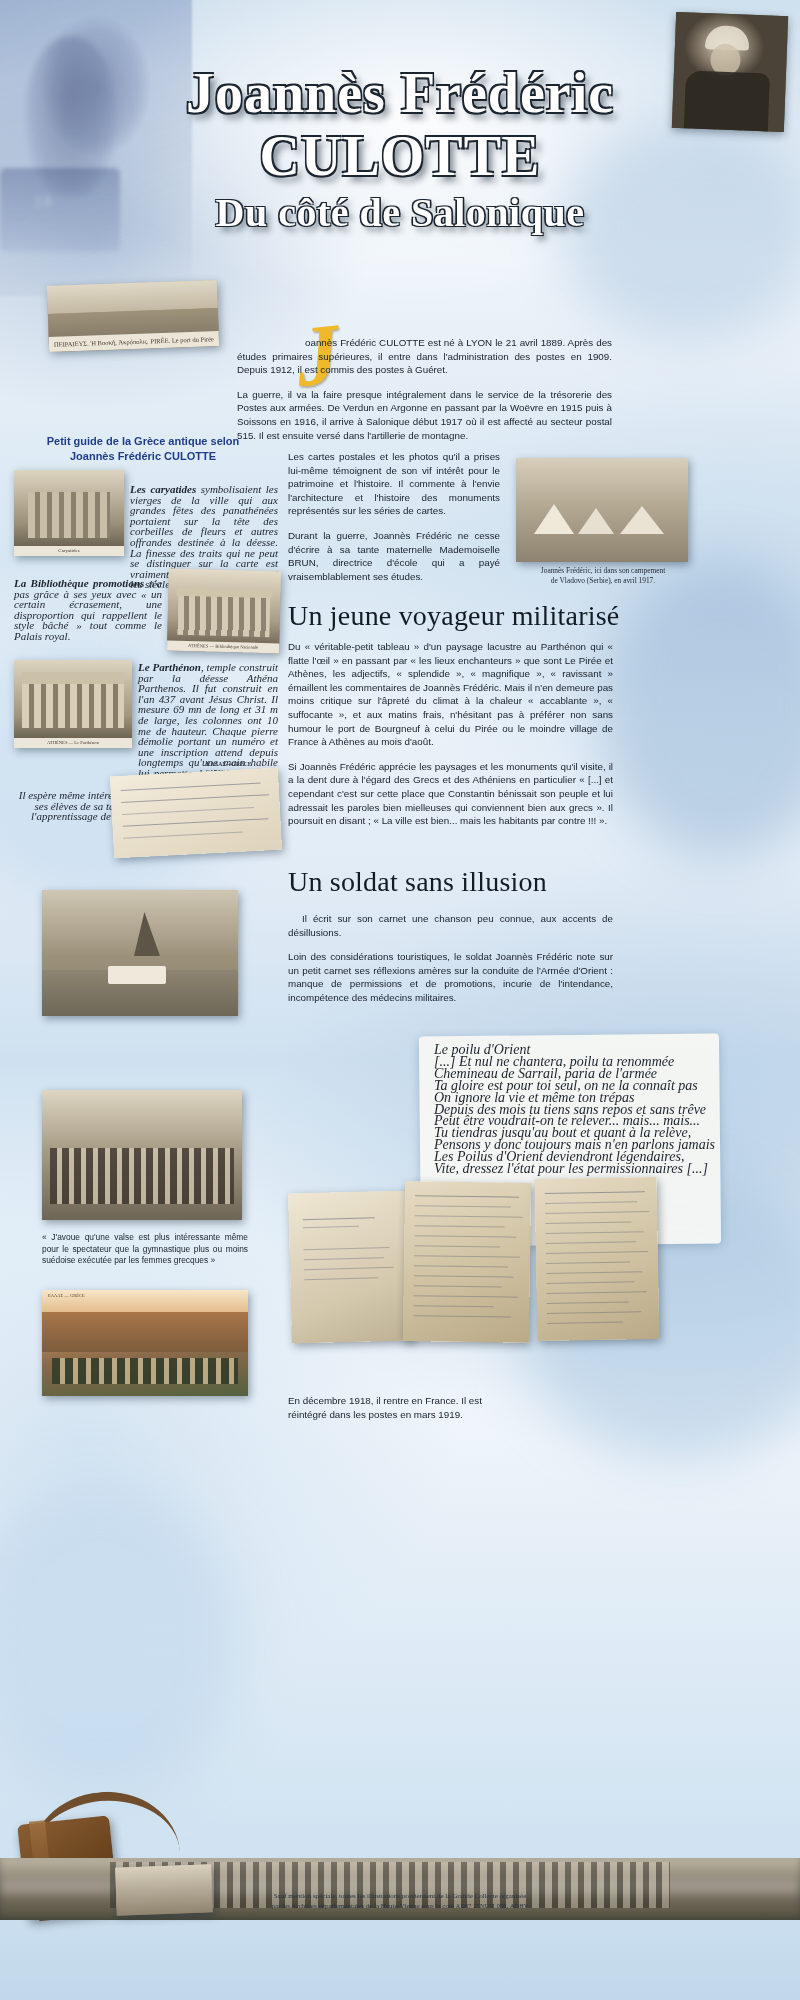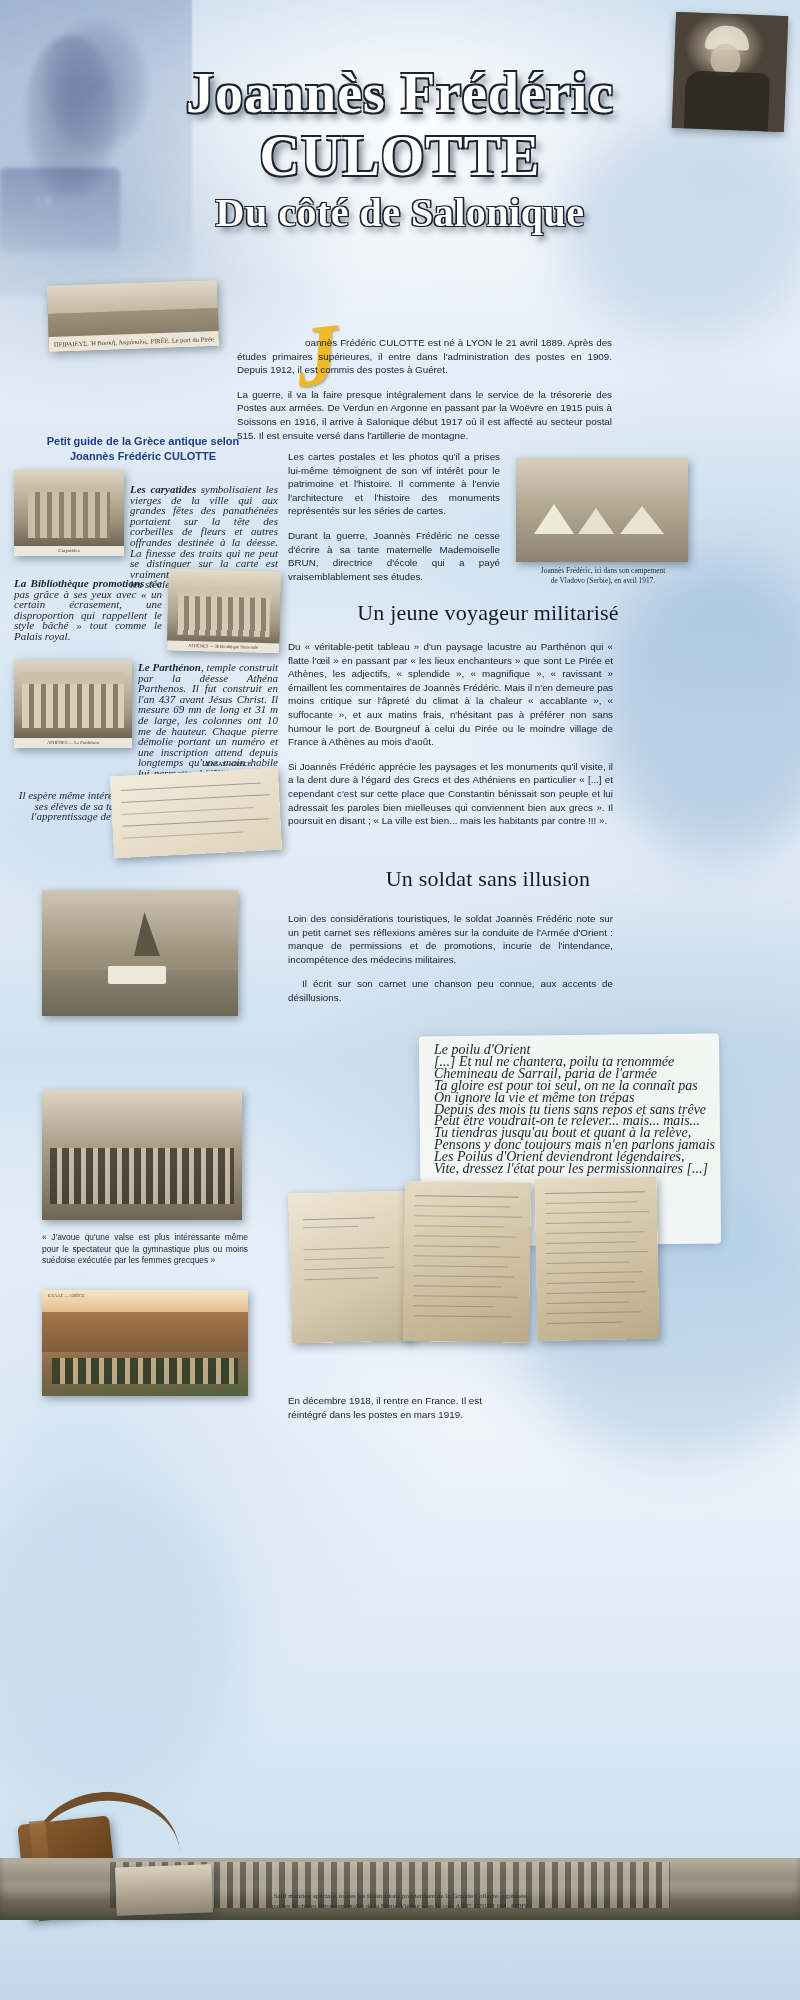"Un jeune voyageur militarisé" .h2 { font-size: 22px -> 28px; text-align: center -> none }
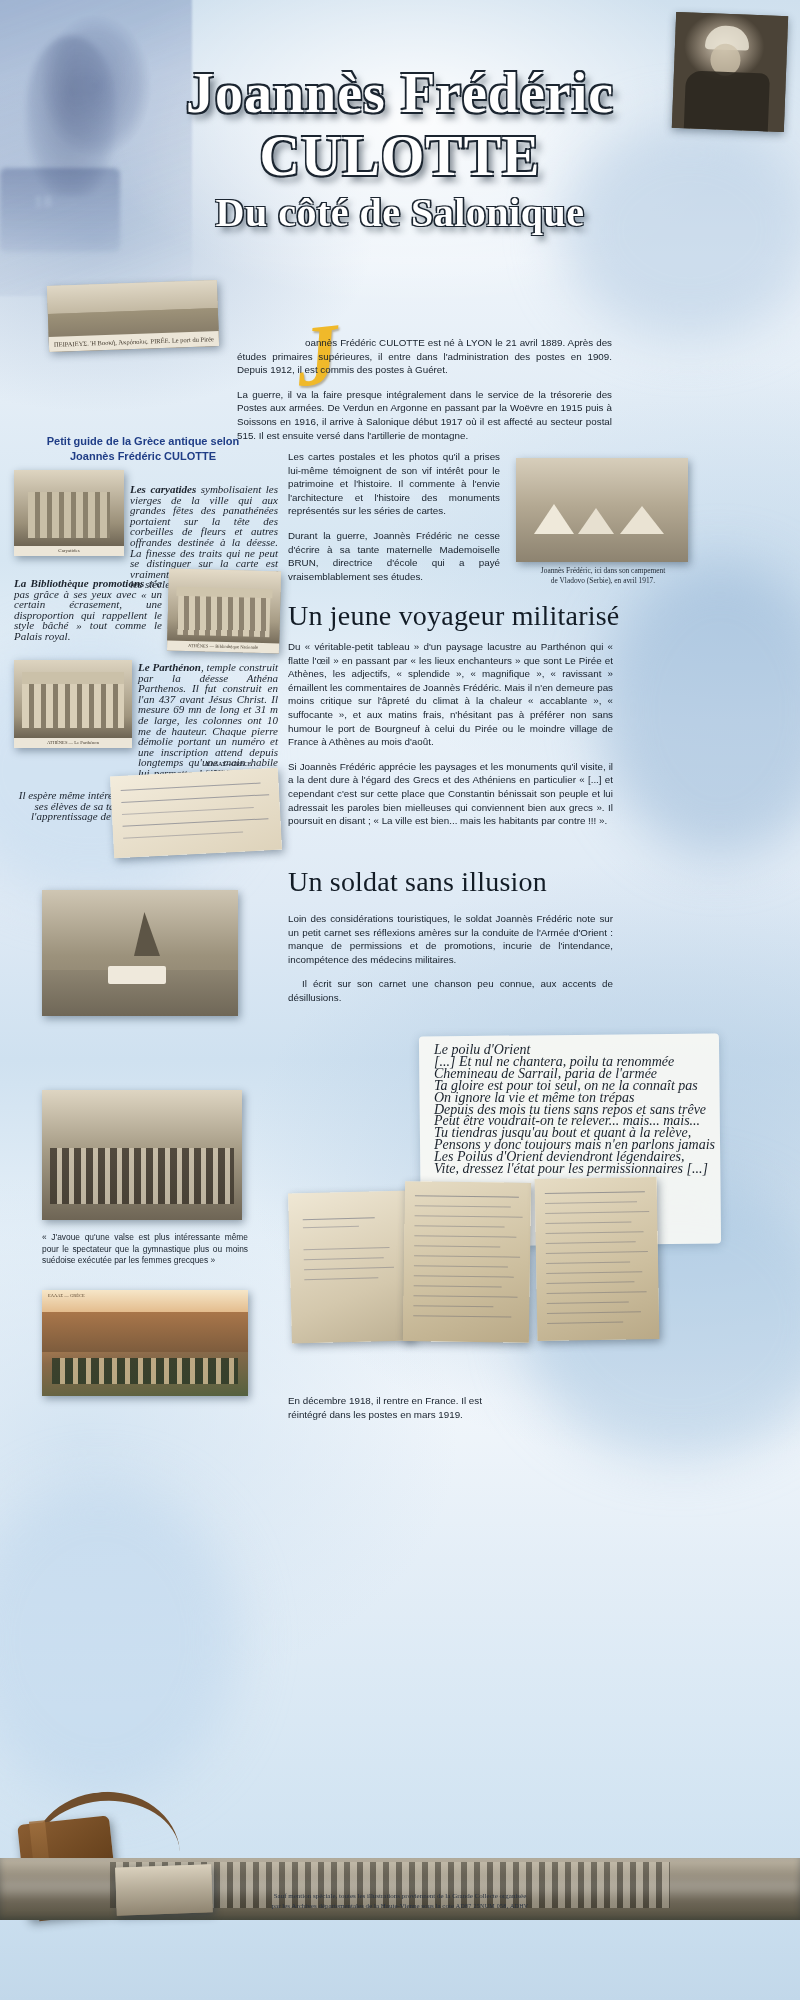"Loin des considérations touristiques, le" p { order: before "Il écrit sur son carnet" -> after "Il écrit sur son carnet" }
